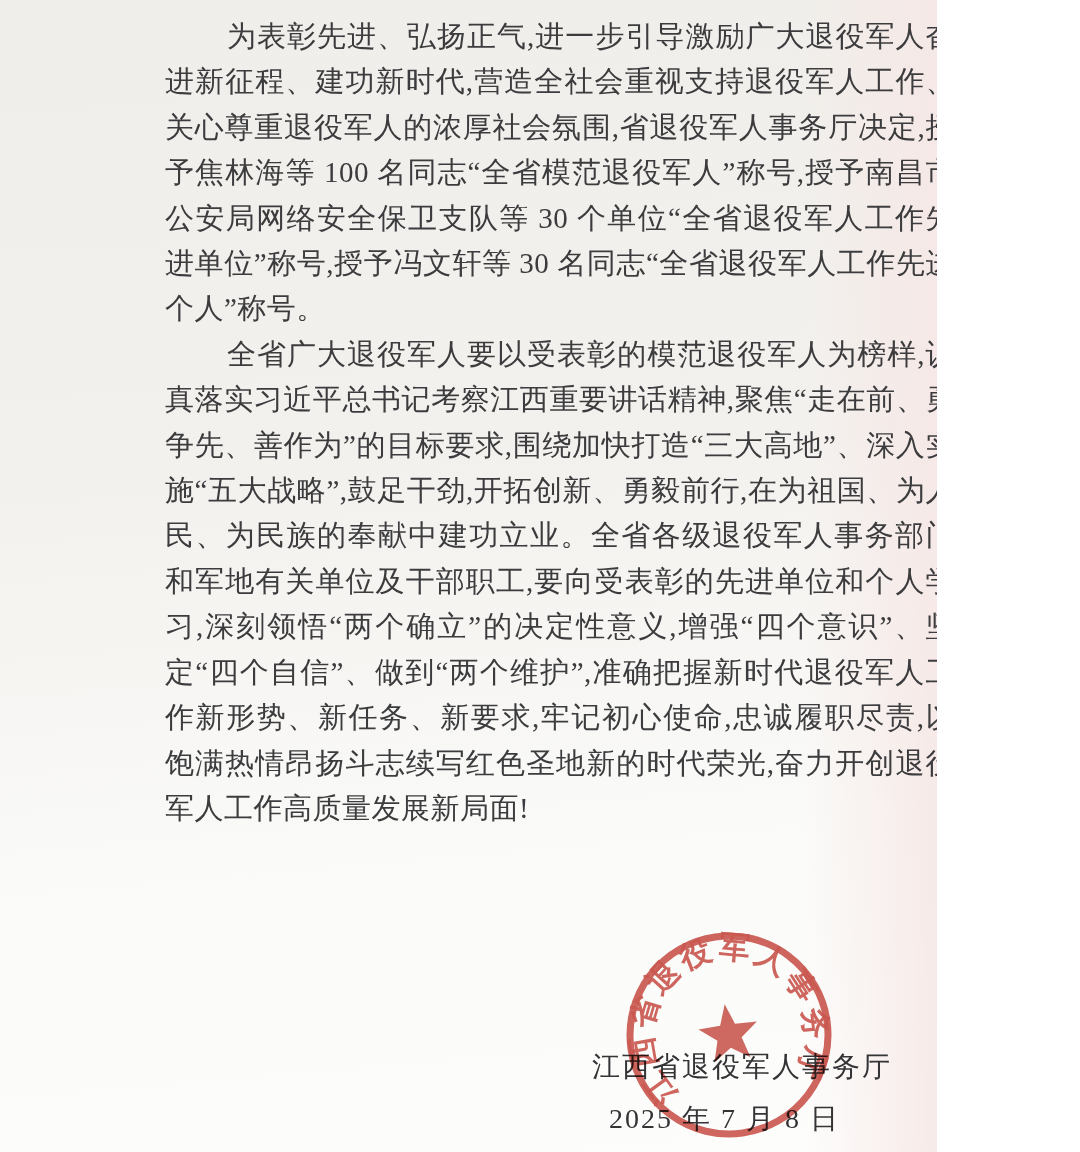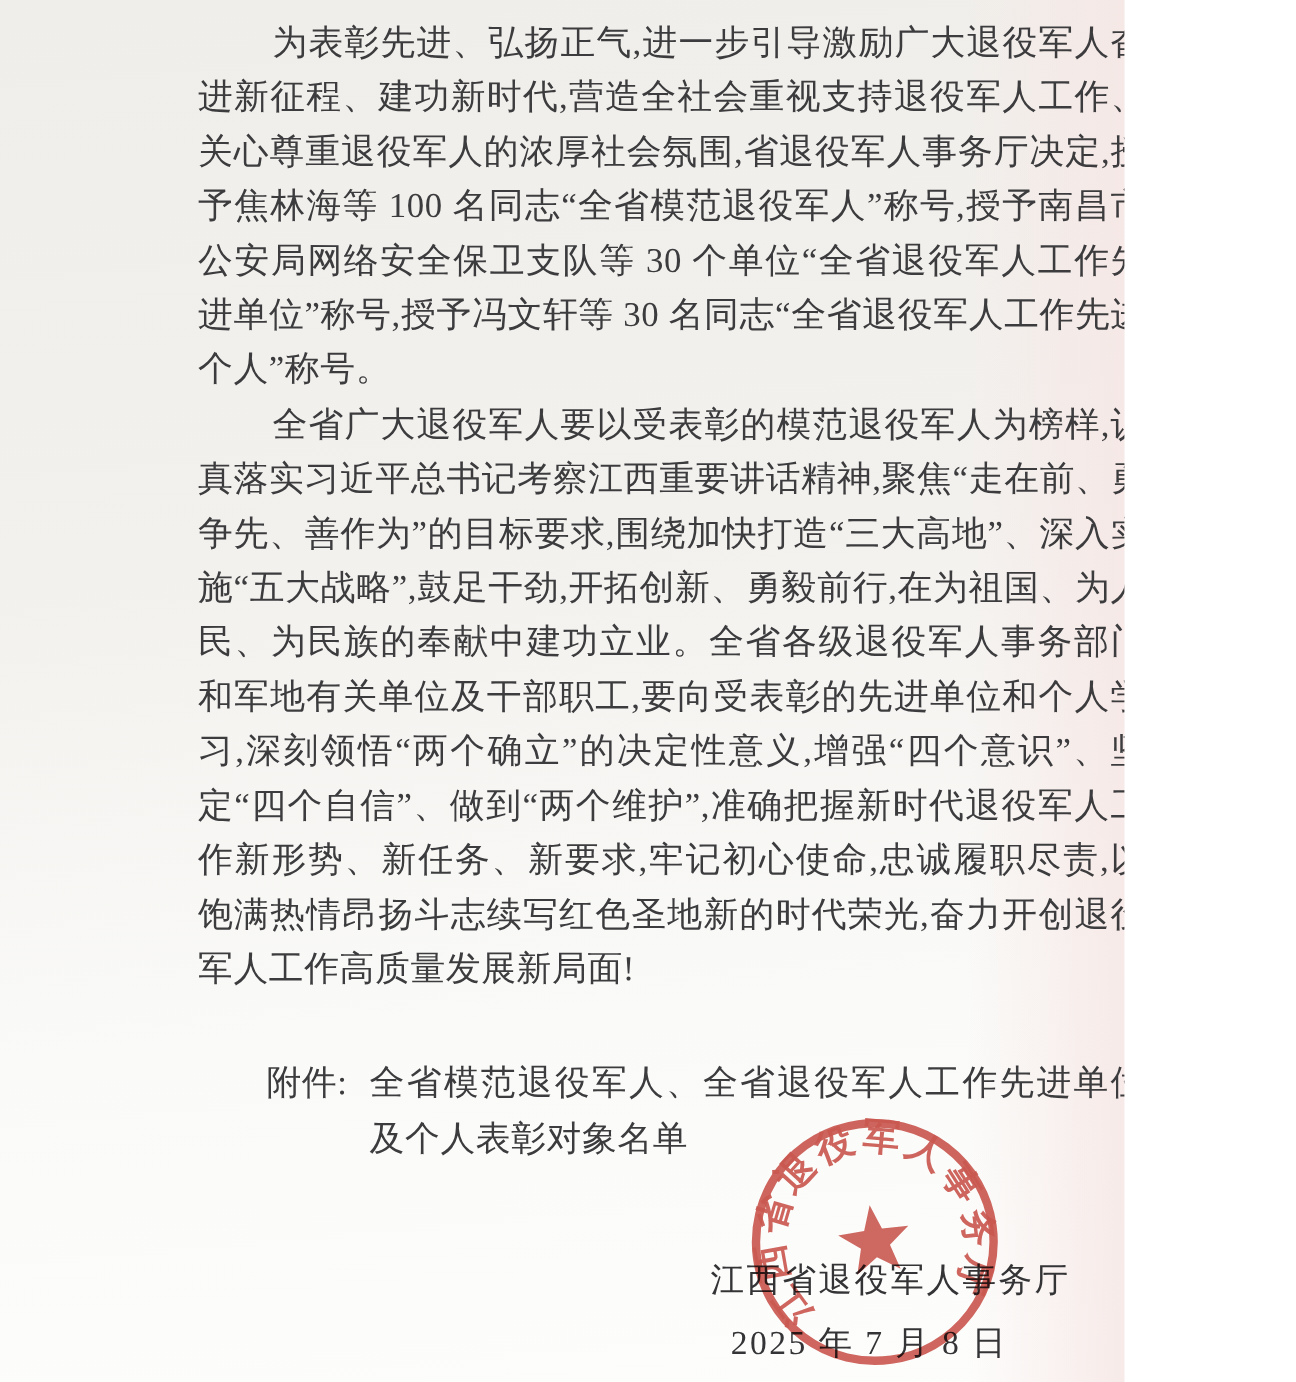"附件:" div.attachment { html: <div> <div>附件:</div> <div>全省模范退役军人、全省退役军人工作先进单位及个人表彰对象名单</div> </div> -> none }
